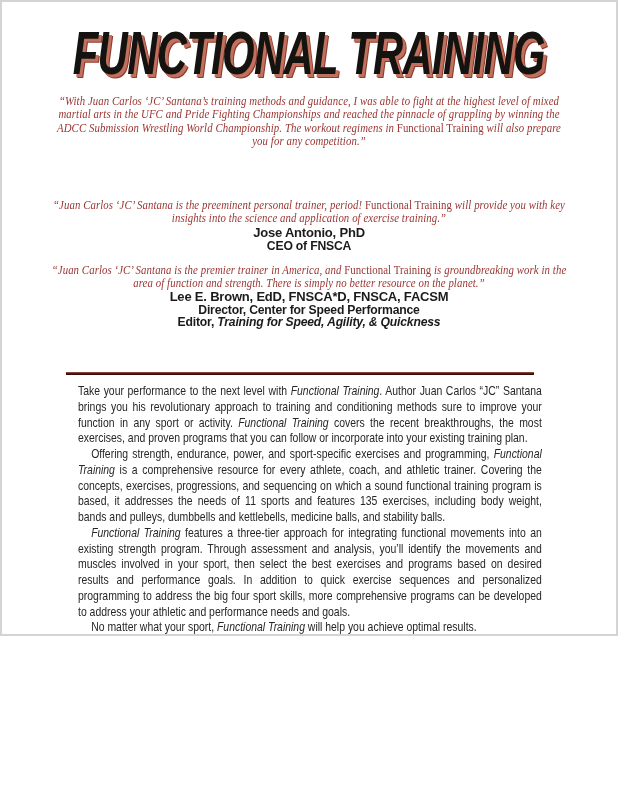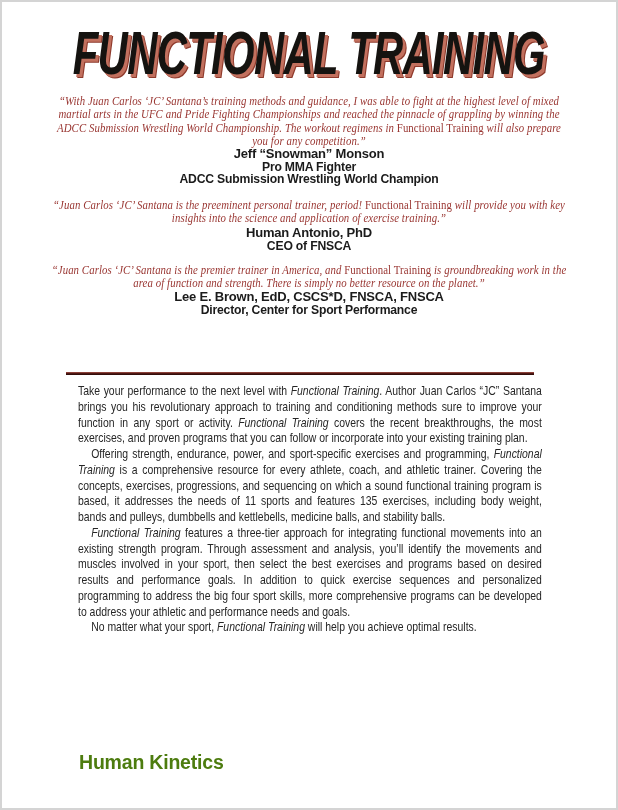"FUNCTIONAL TRAINING" .page { height: 810px -> 636px }
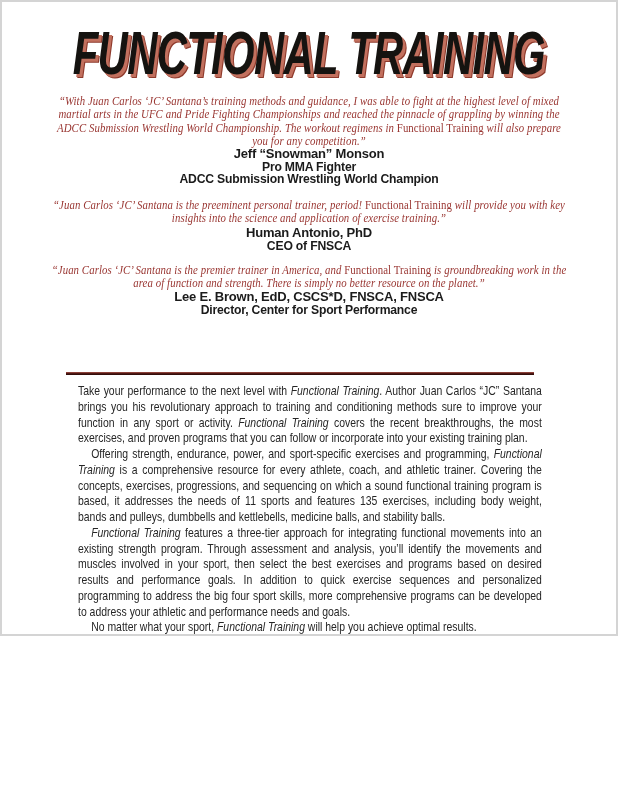"Jeff “Snowman” Monson" div.attr { html: <div> <div>Jeff “Snowman” Monson</div> <div><span>Pro MMA Fighter</span></div> <div><span>ADCC Submission Wrestling World Champion</span></div> </div> -> none }
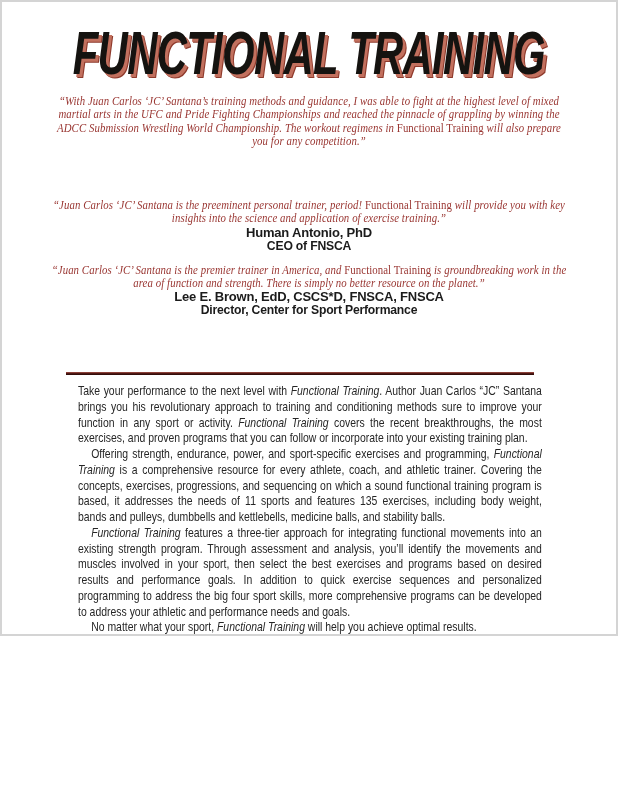"Human Antonio, PhD" div.attr-name { text: Human -> Jose }
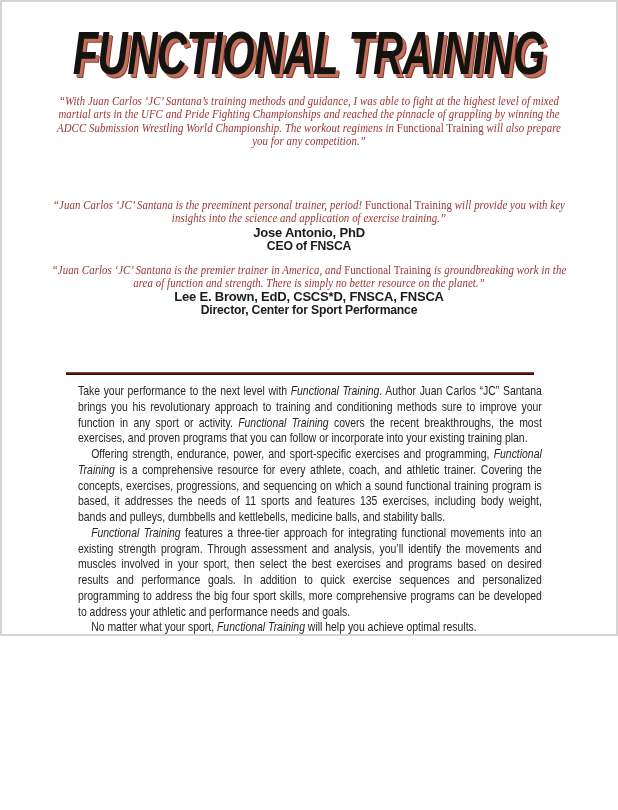"Lee E. Brown, EdD, CSCS*D," div.attr-name { text: CSCS*D, FNSCA, FNSCA -> FNSCA*D, FNSCA, FACSM }
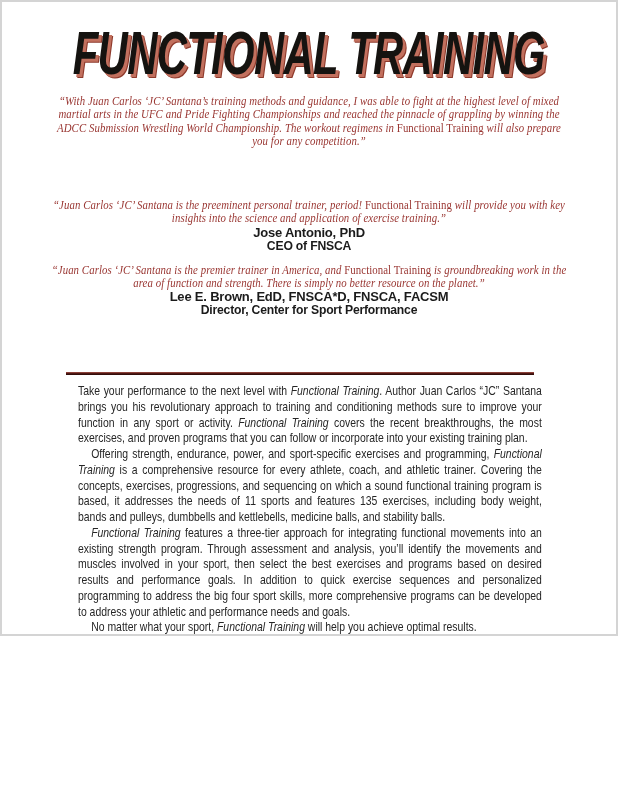"Director, Center for Sport Performance" span { text: Sport -> Speed }
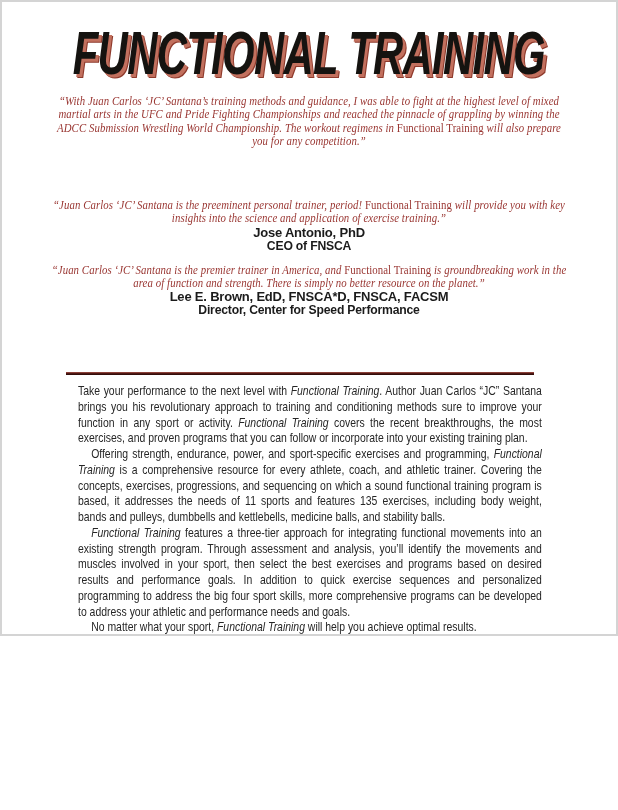"Editor, Training for Speed, Agility," div.attr-cred { html: none -> <div><span>Editor, </span><span>Training for Speed, Agility, &amp; Quickness</span></div> }
